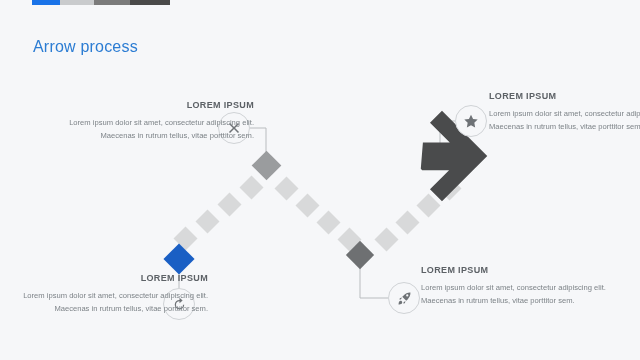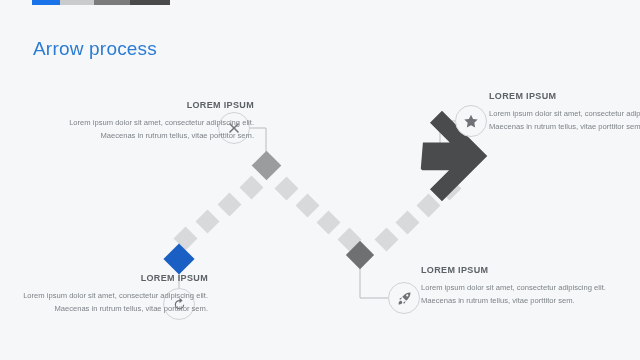"Arrow process" #title { font-size: 19px -> 16px }
